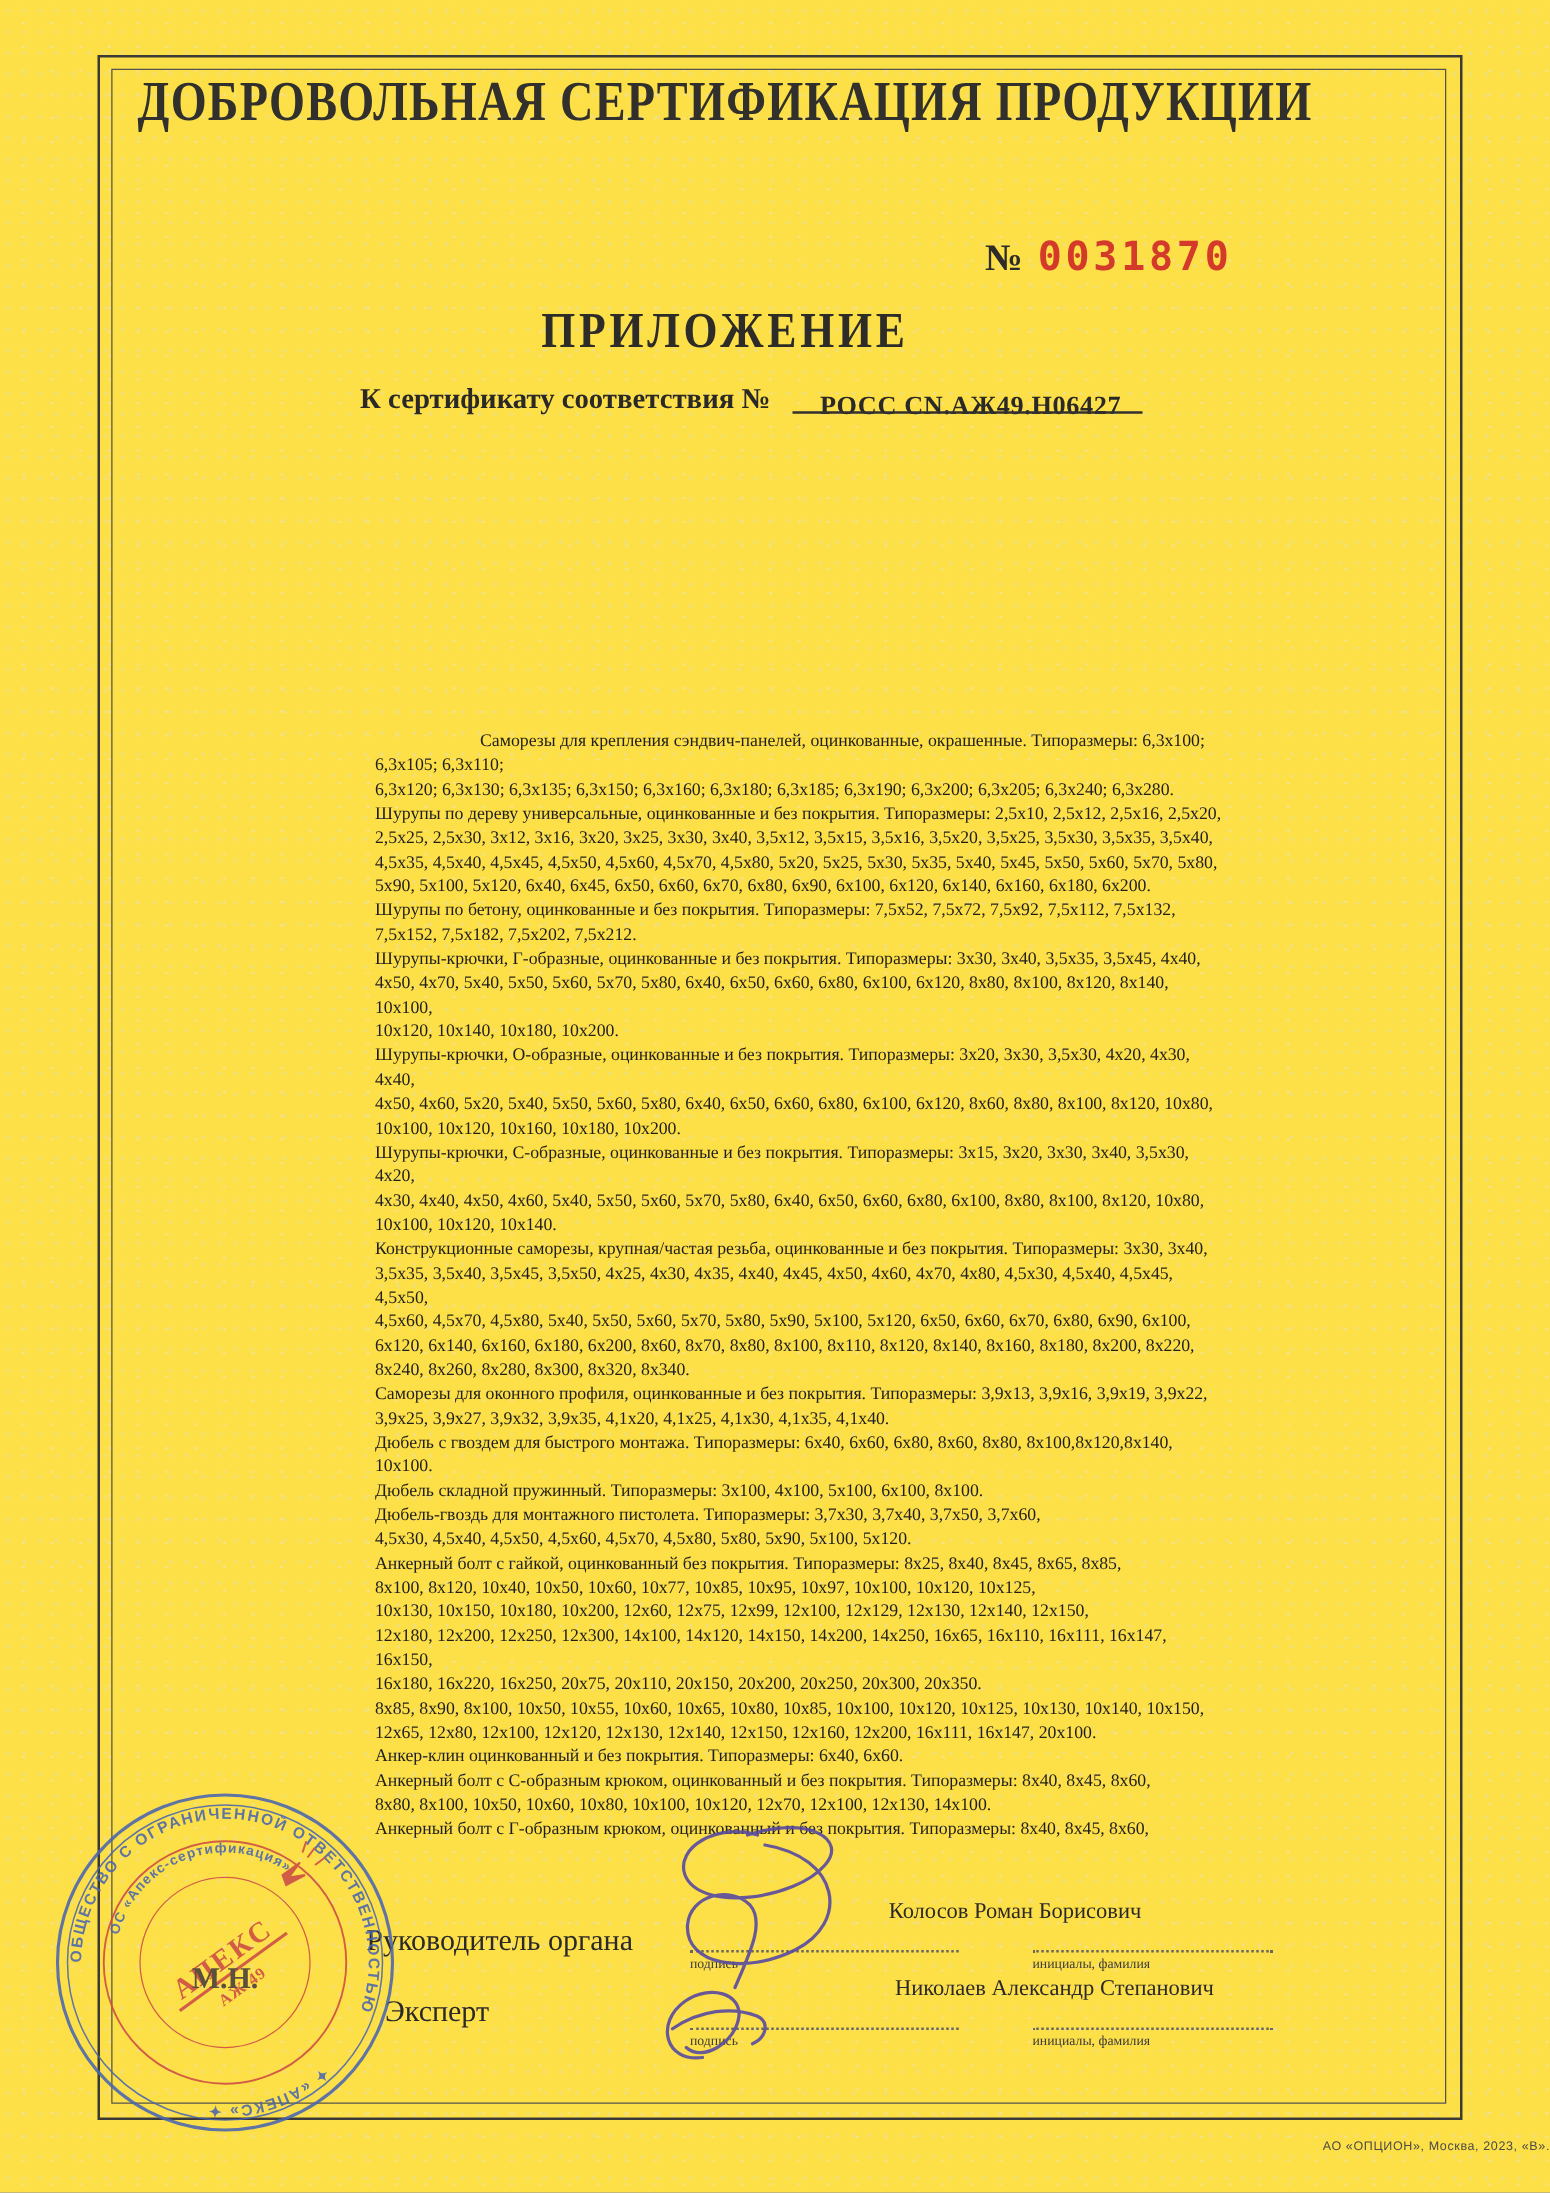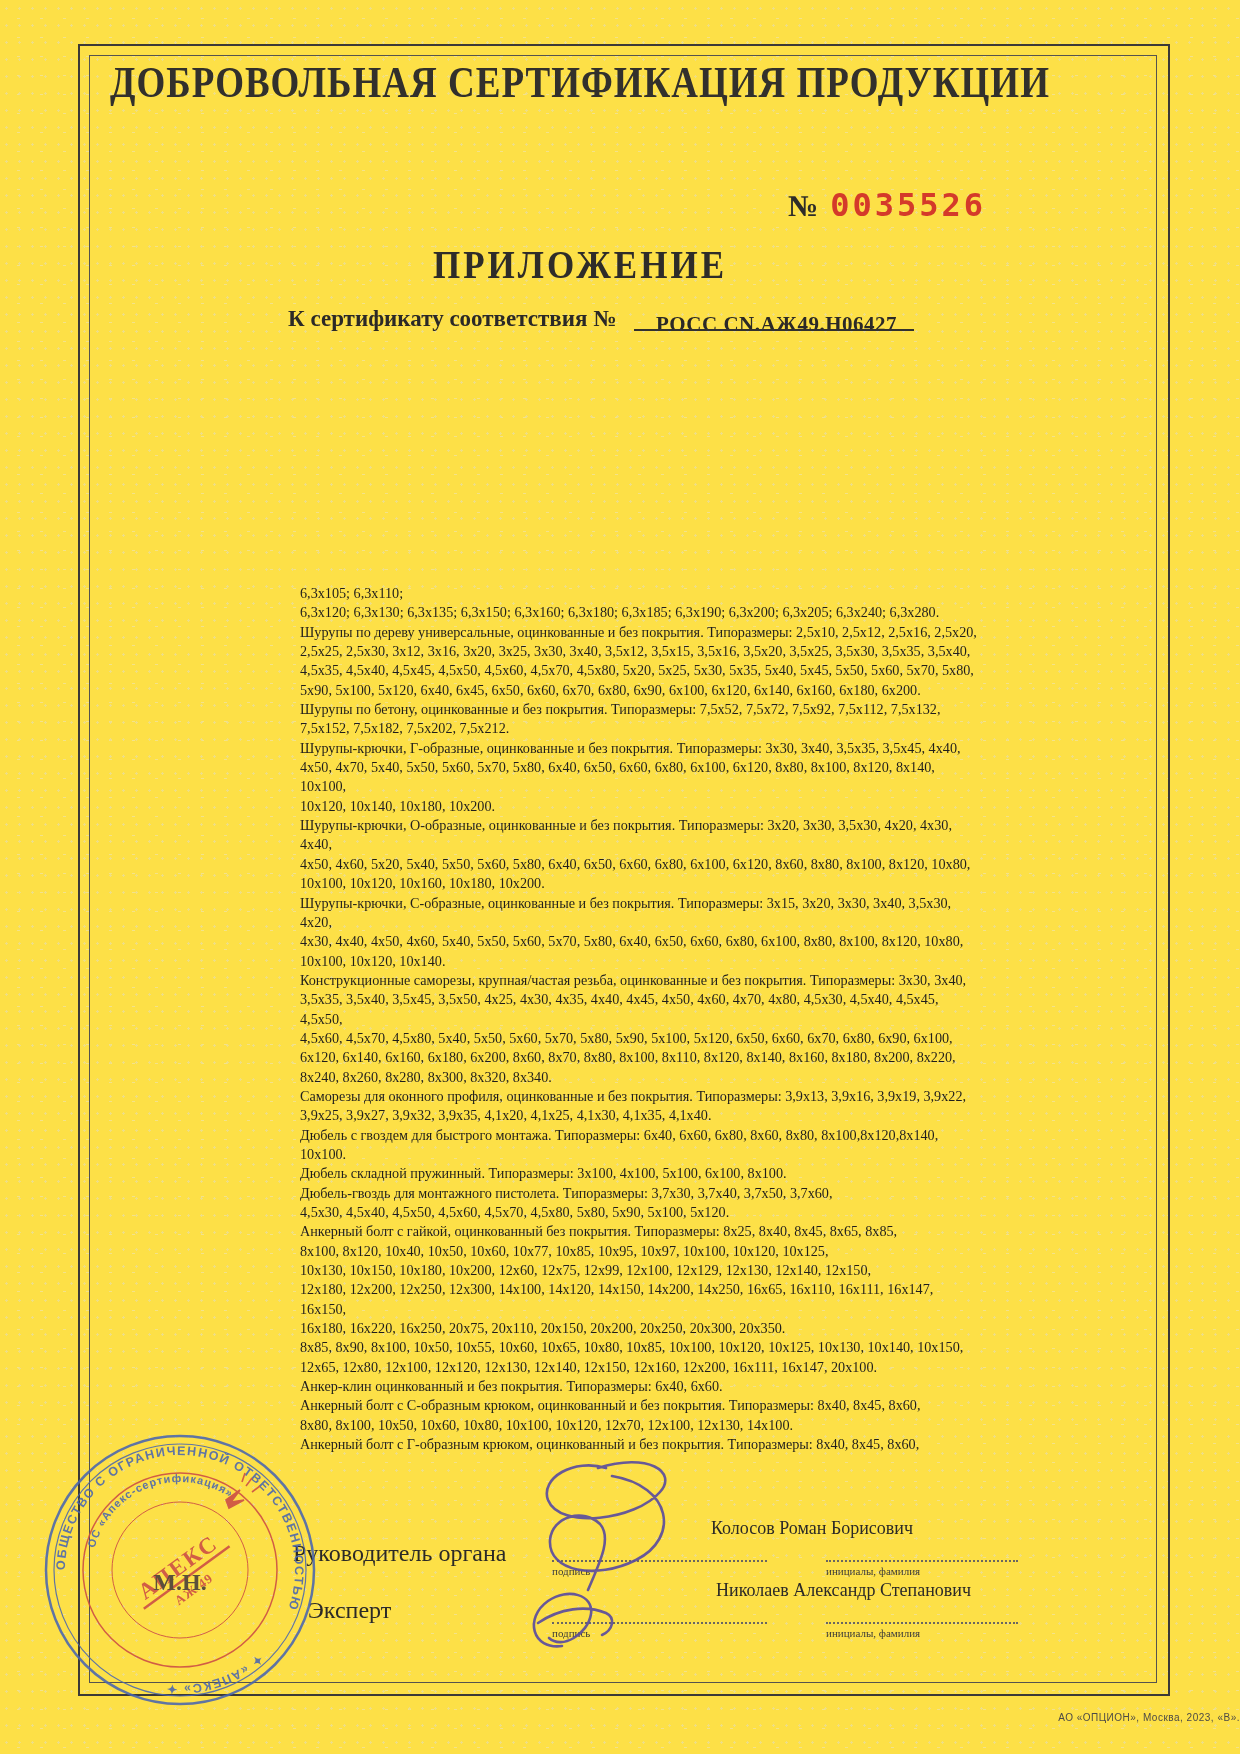"0035526" span.digits { text: 0035526 -> 0031870 }
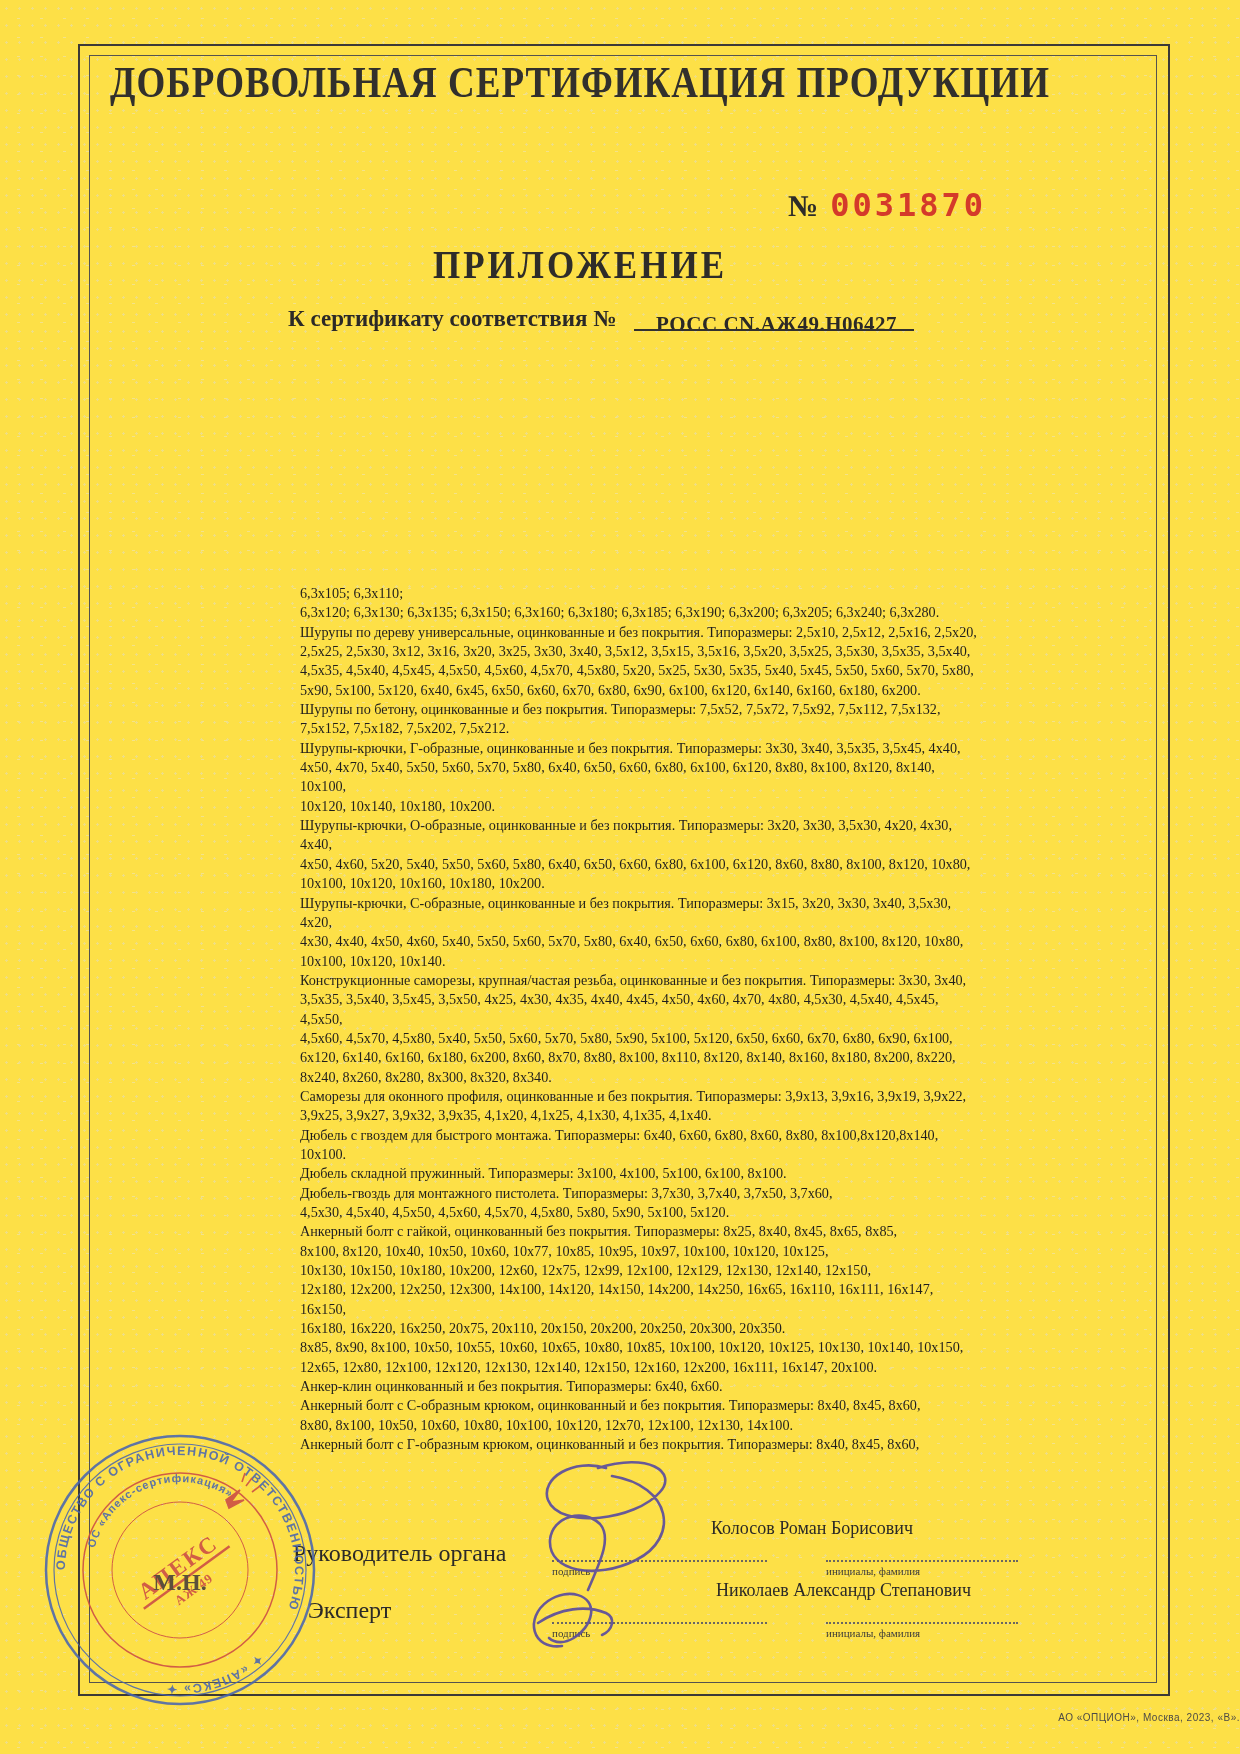"Саморезы для крепления сэндвич-панелей," div.body-line { html: none -> <div>Саморезы для крепления сэндвич-панелей, оцинкованные, окрашенные. Типоразмеры: 6,3х100;</div> }
